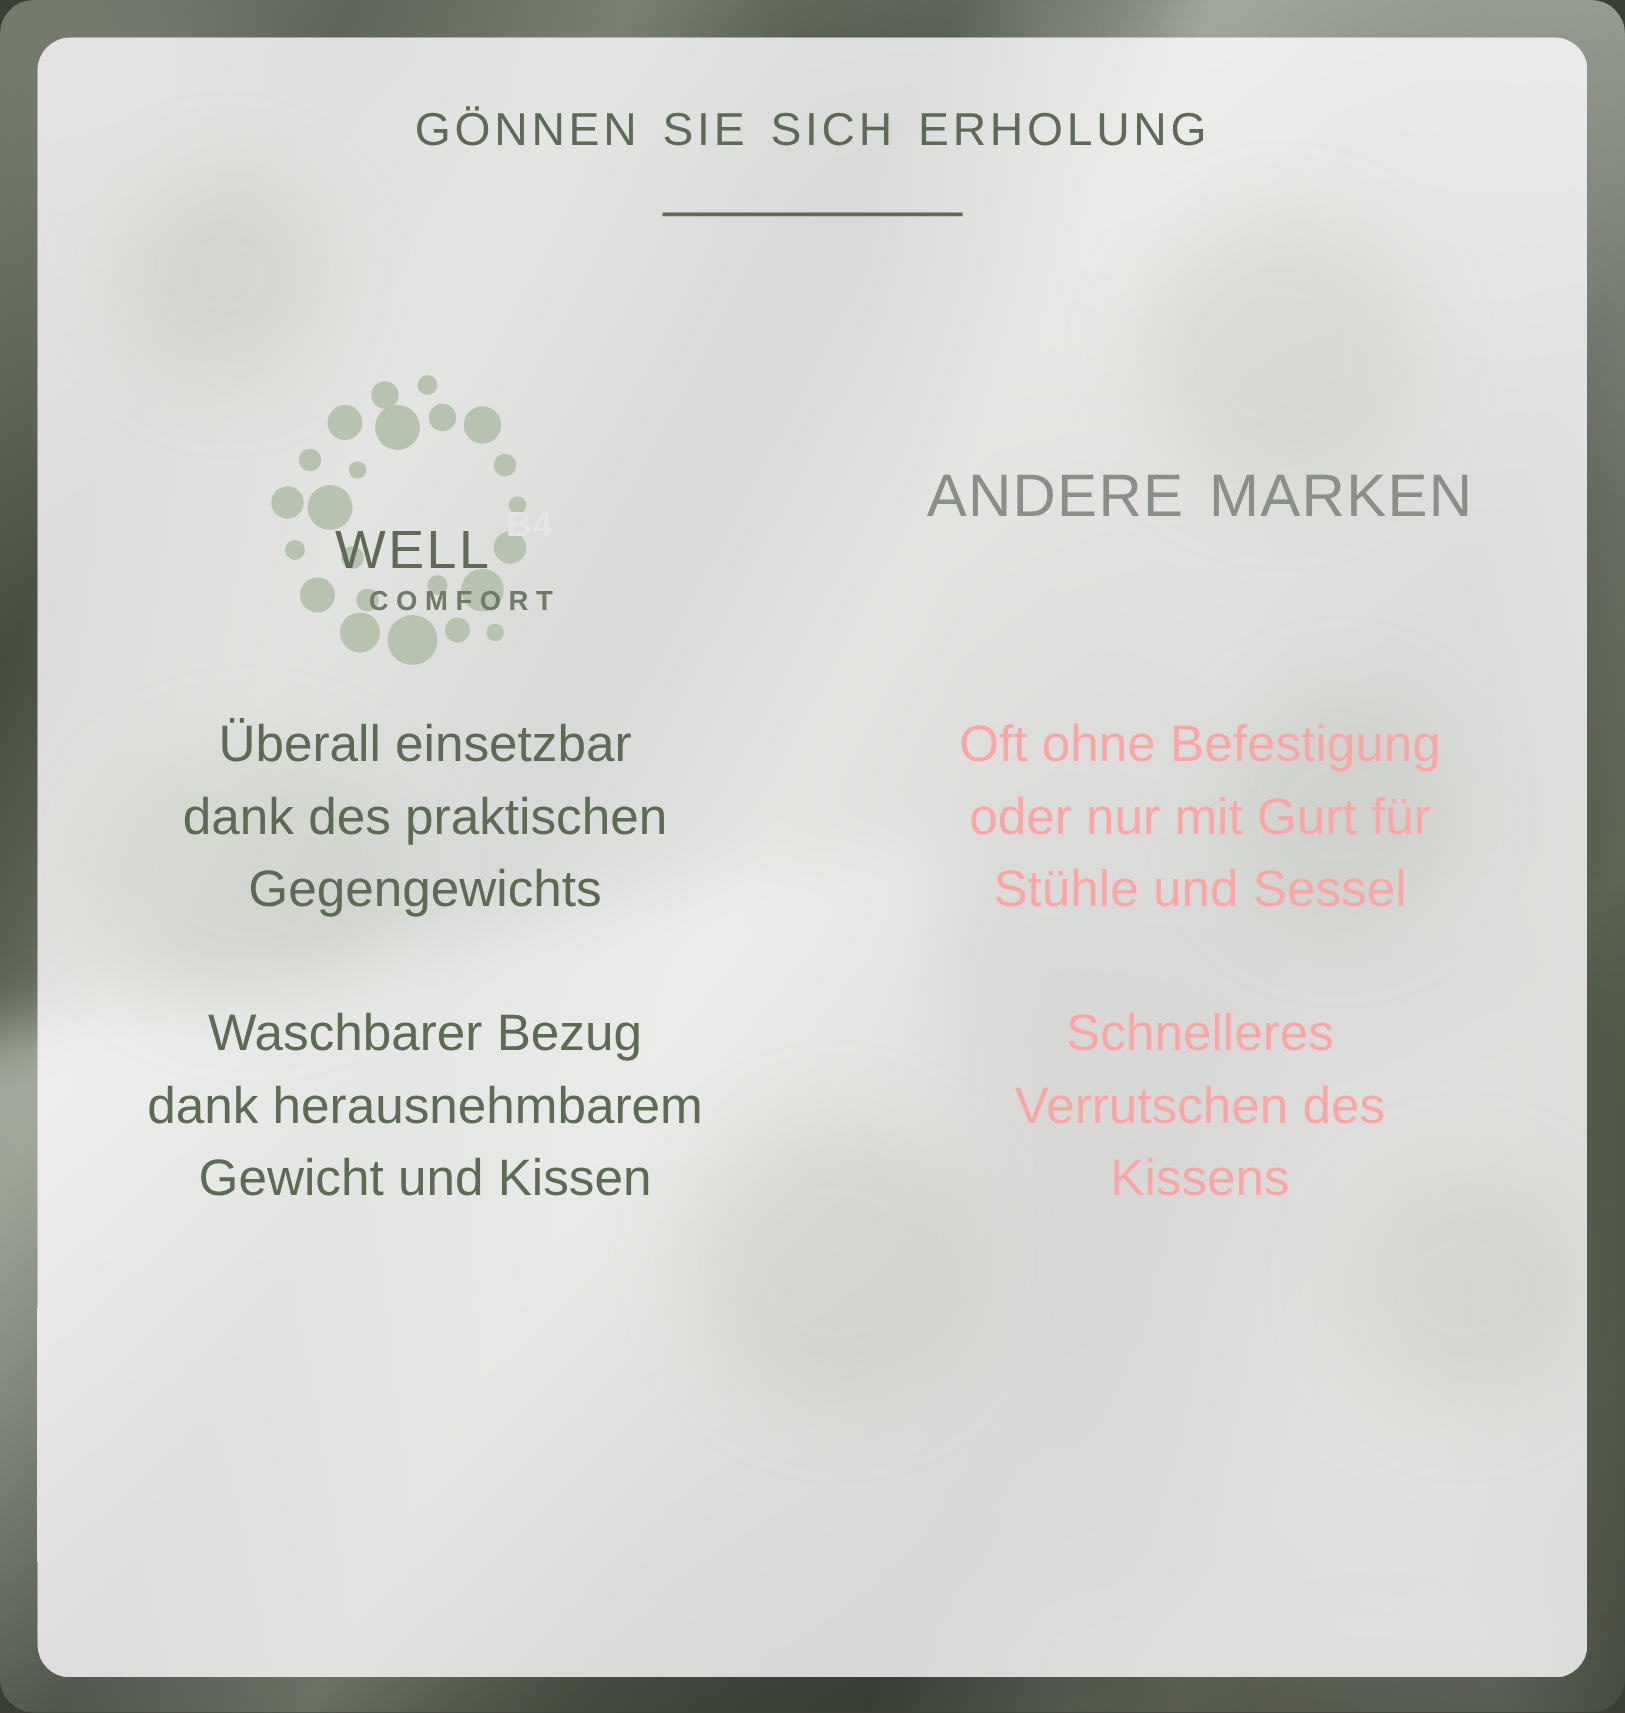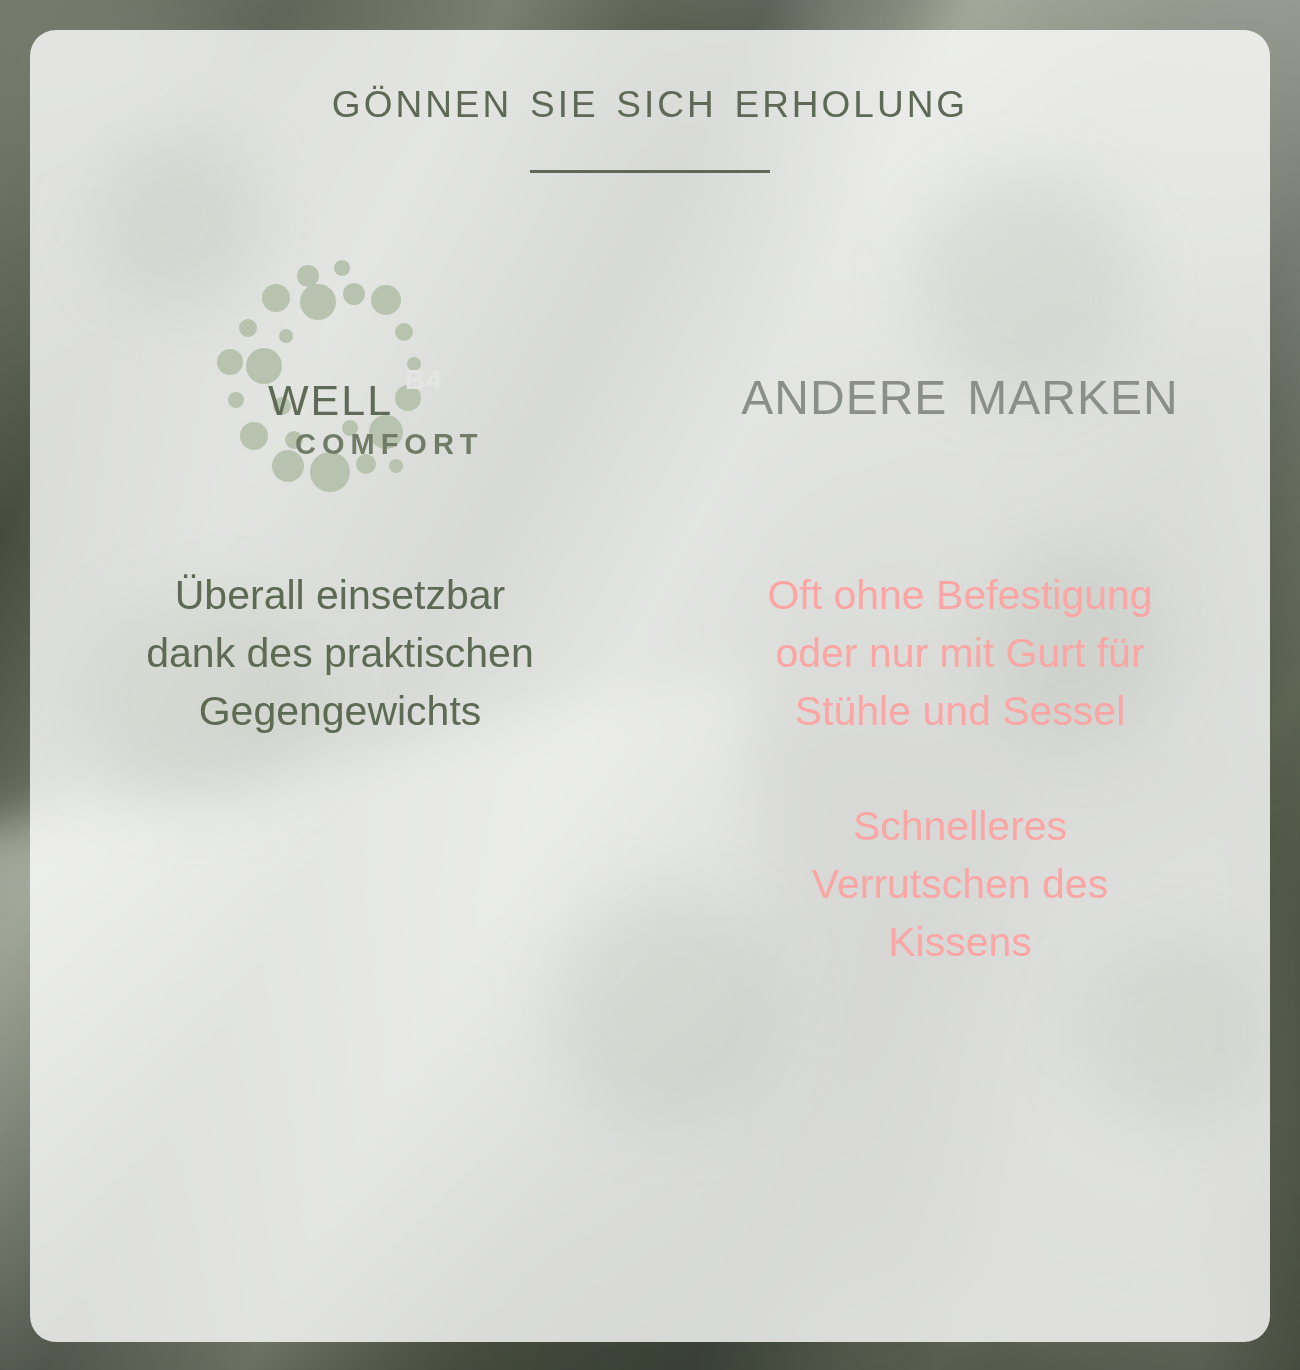"gönnen sie sich erholung" .poster { border-radius: none -> 27px }
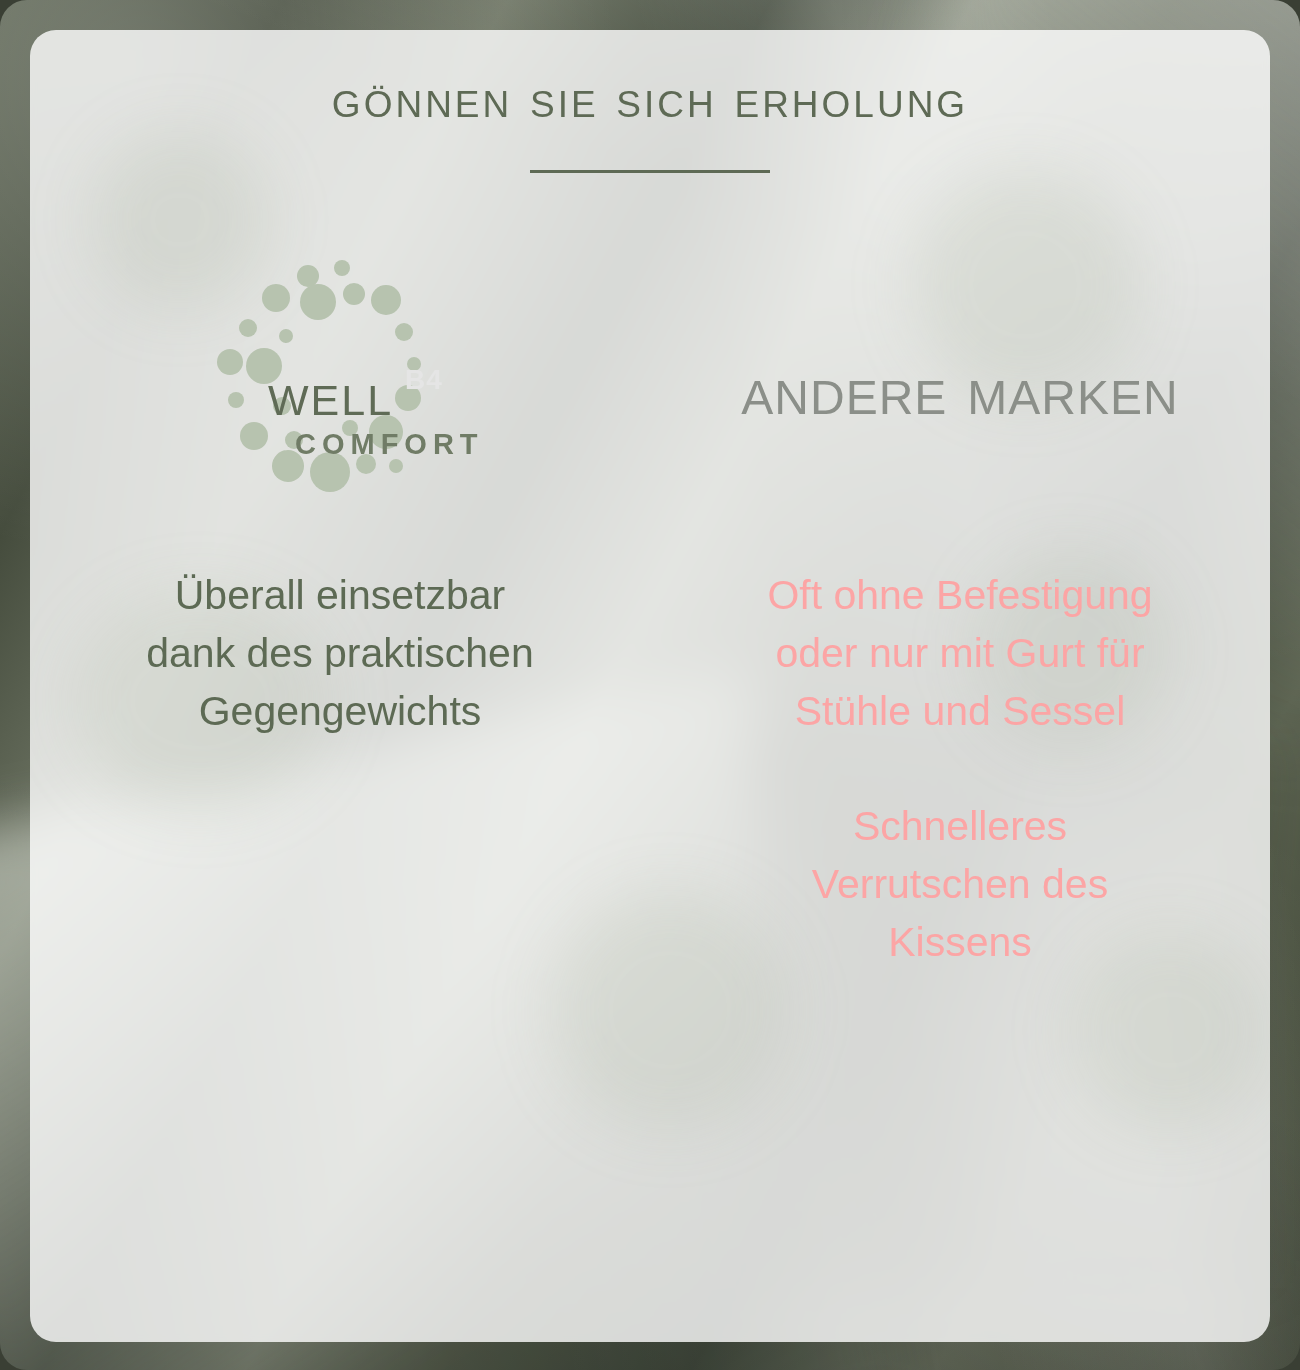"well" .brand { align-items: flex-start -> flex-end }
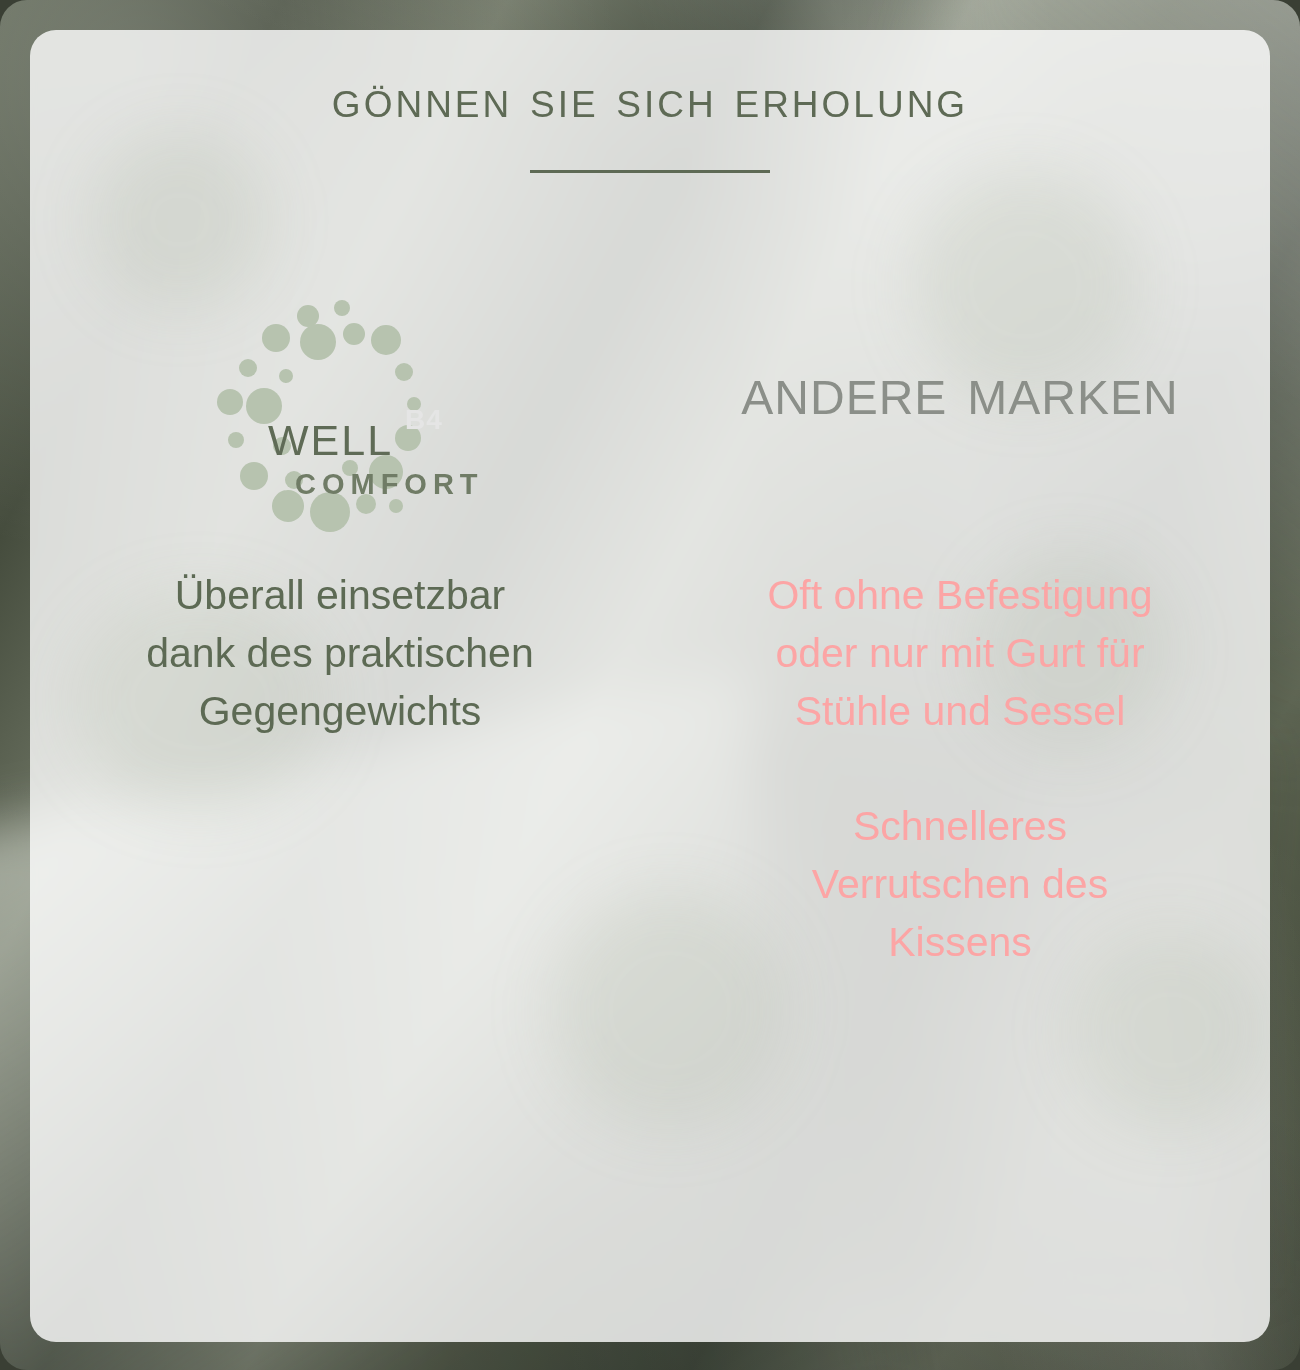"COMFORT" .logo-sub { font-size: 29px -> 22px }
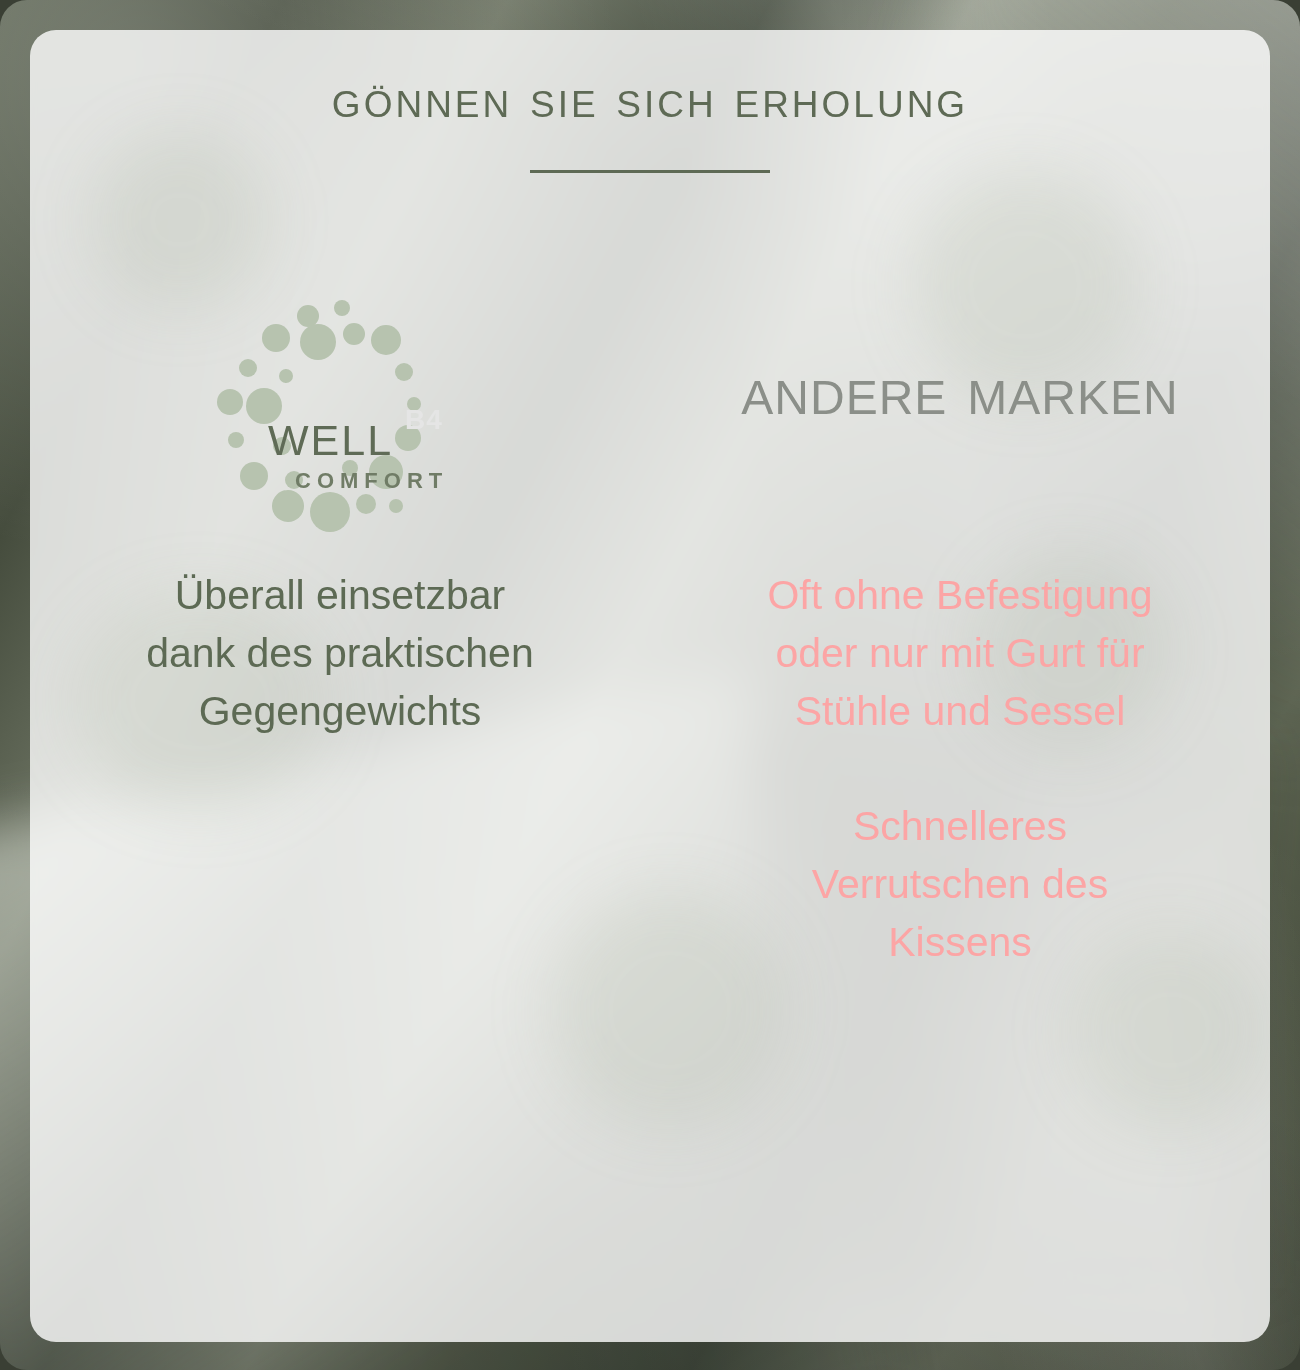"Waschbarer Bezug" div.fitem { html: none -> <div>Waschbarer Bezug<br>dank herausnehmbarem<br>Gewicht und Kissen</div> }
